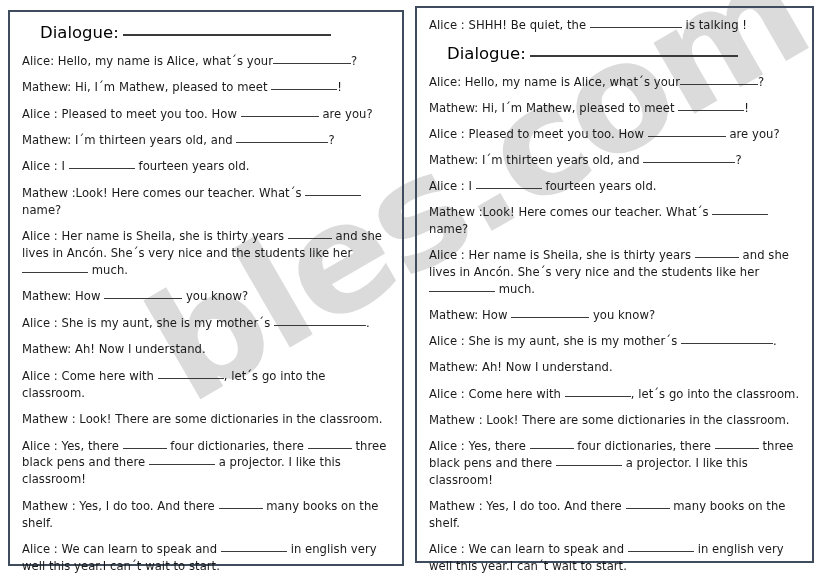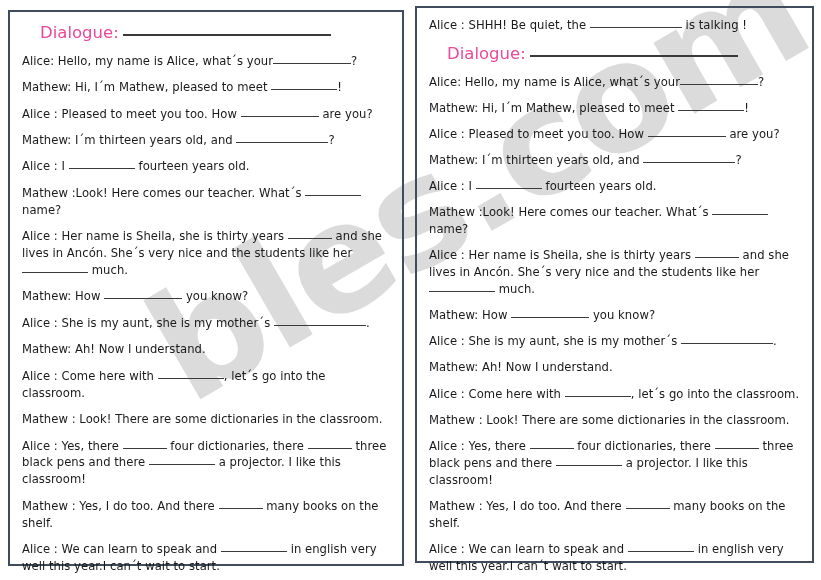"Dialogue:" .dialogue-heading { color: #ec4899 -> #000000 }
